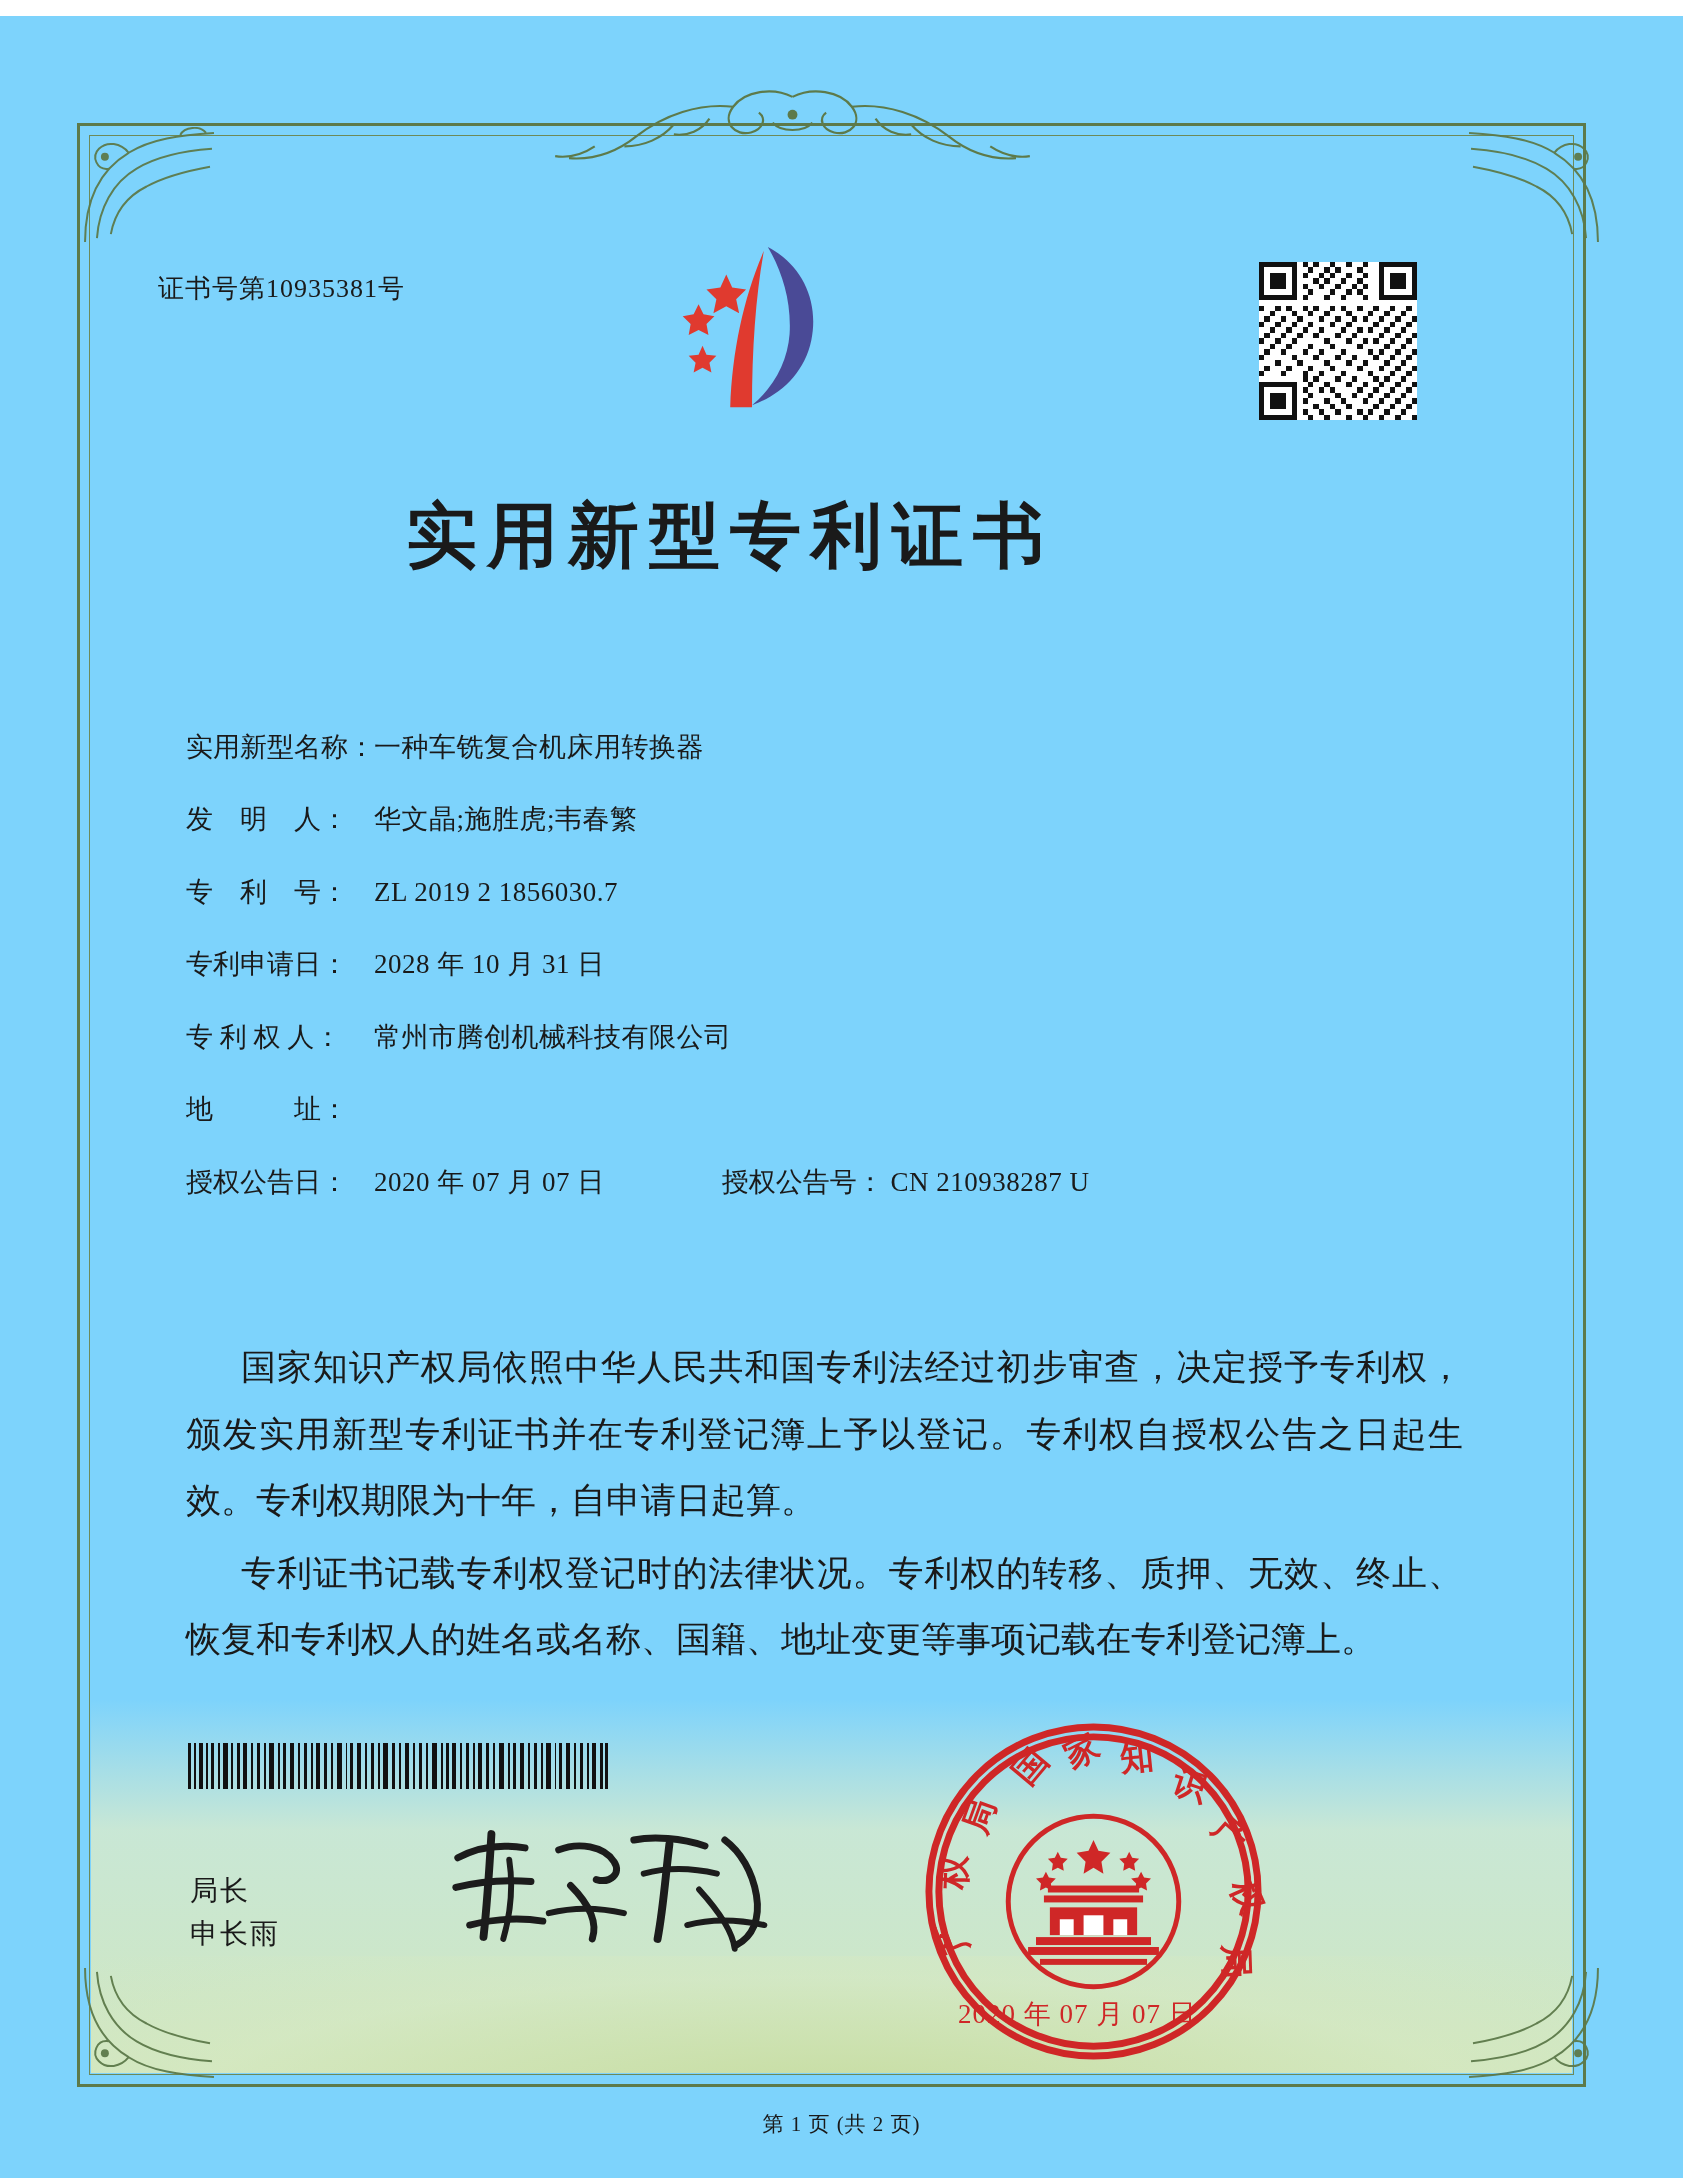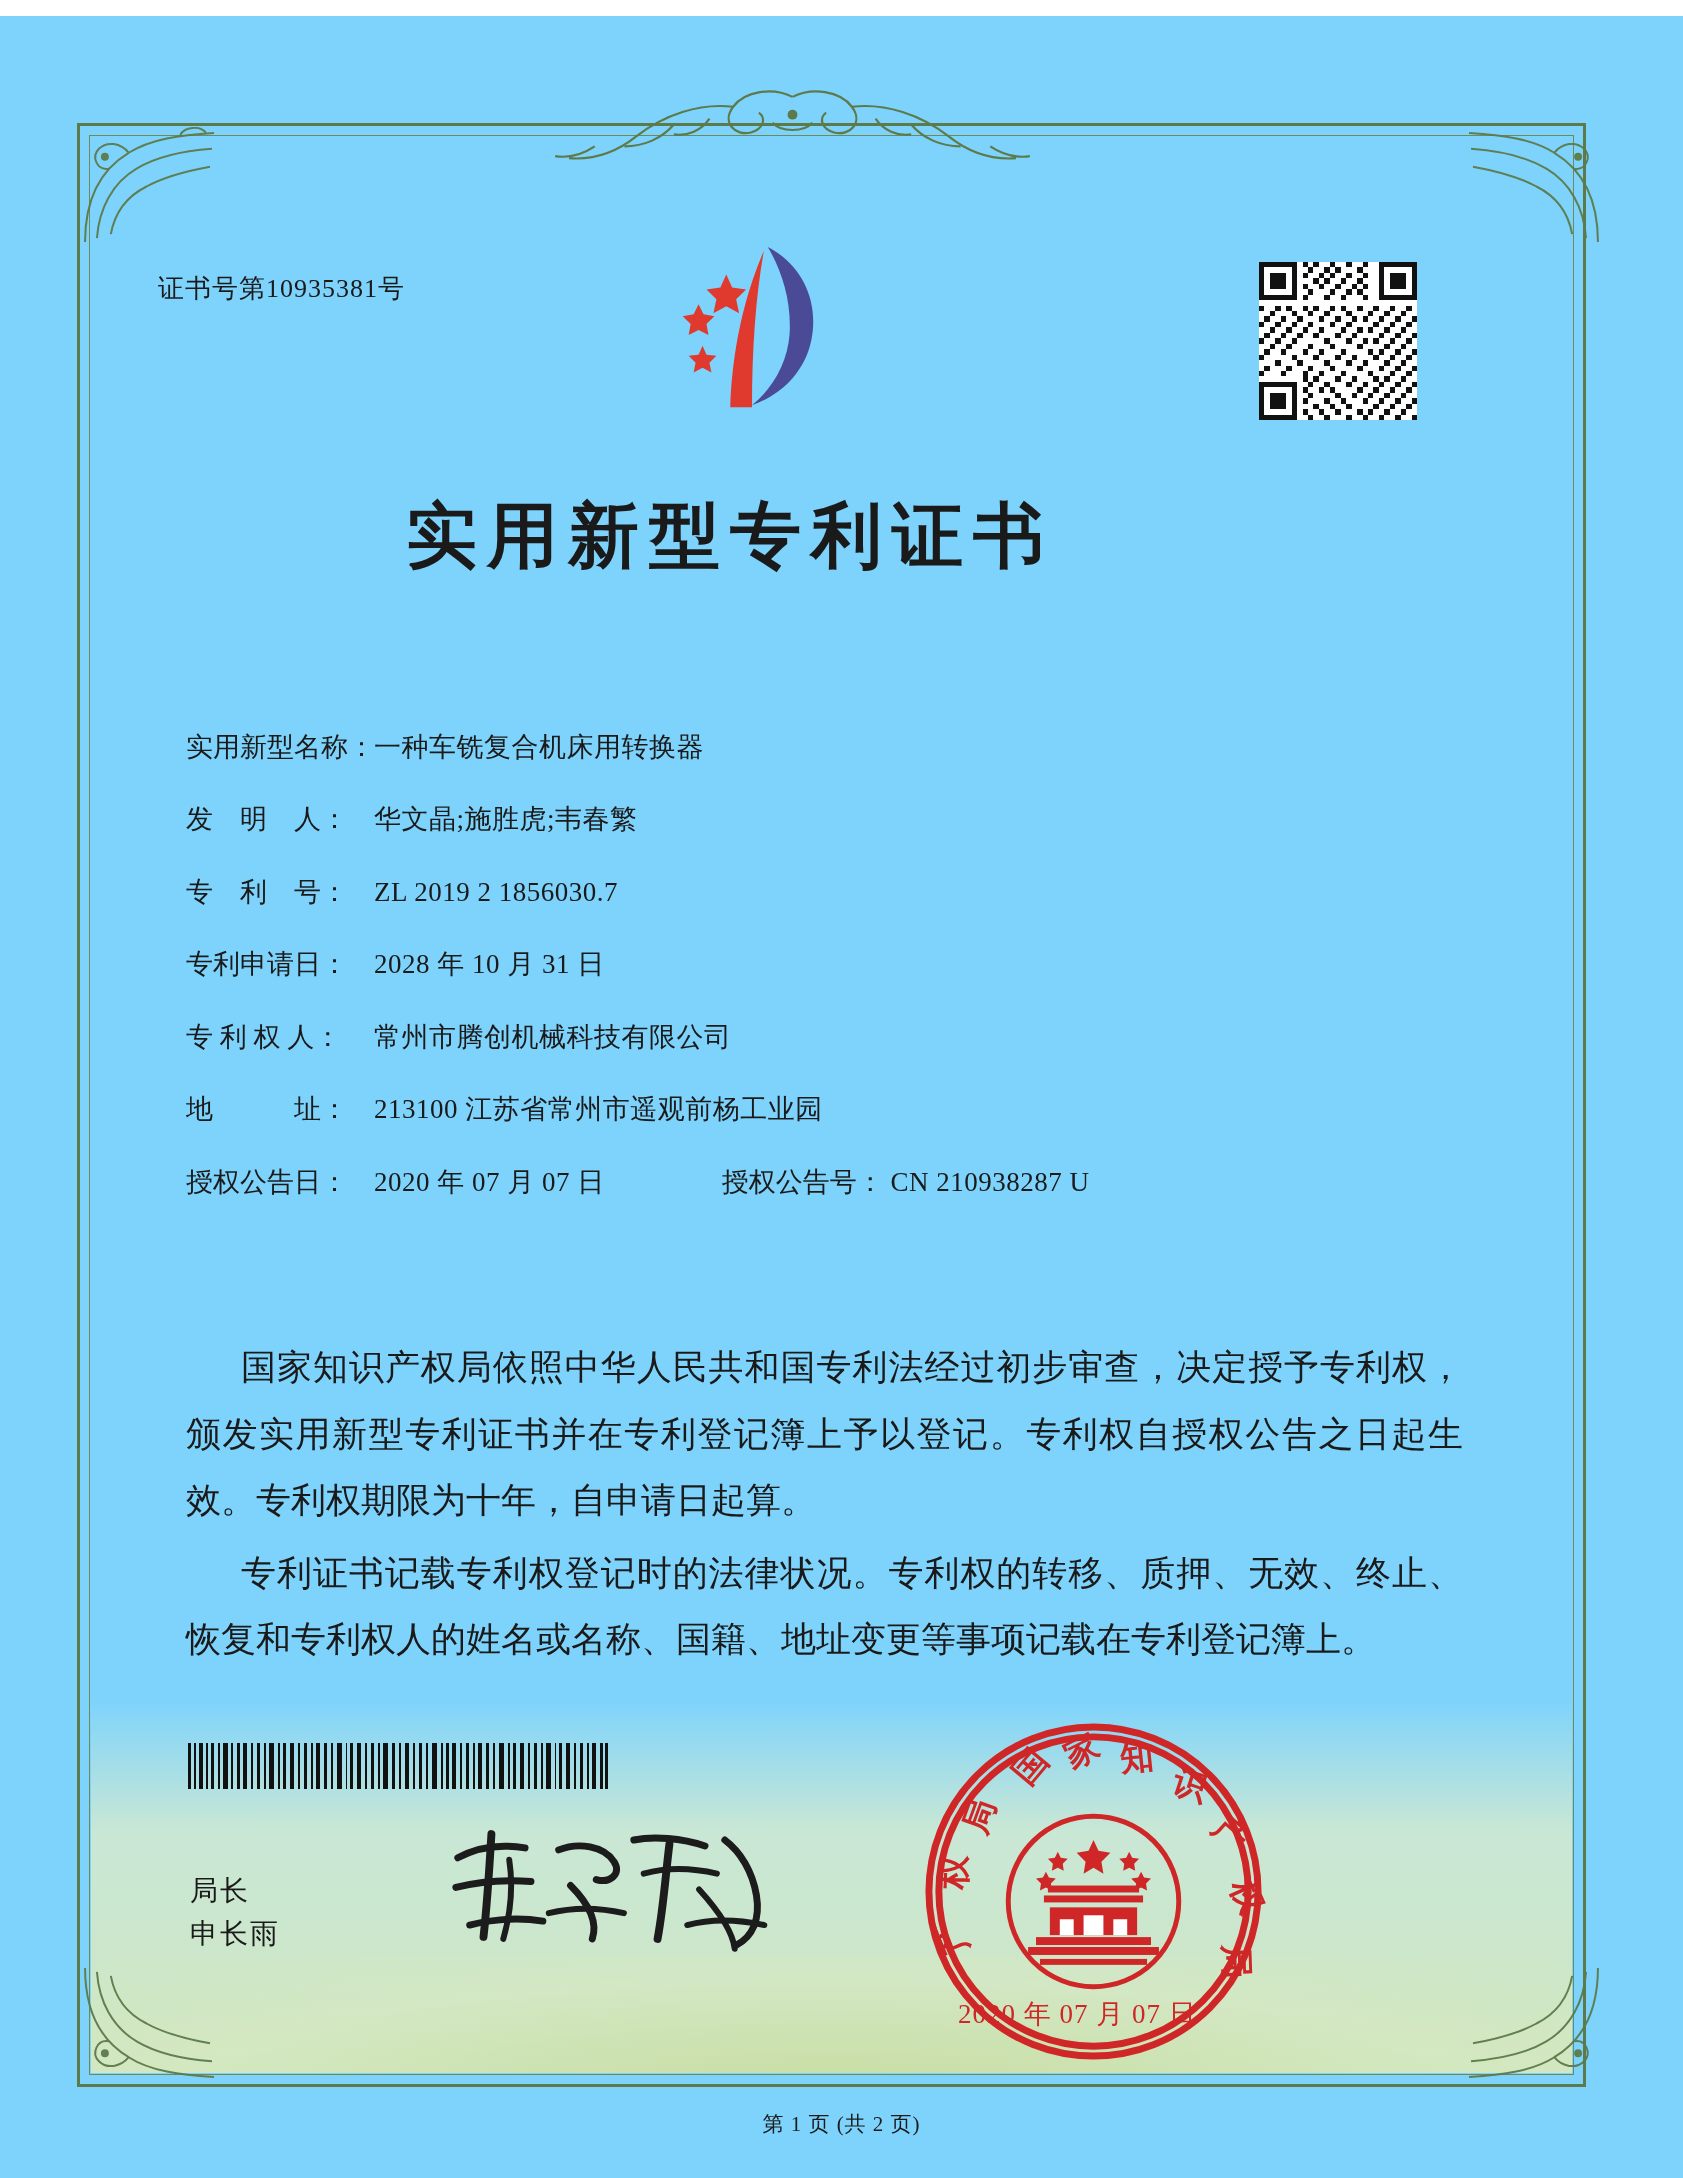"213100 江苏省常州市遥观前杨工业园" span.field-value { html: <span>213100 江苏省常州市遥观前杨工业园</span> -> none }
